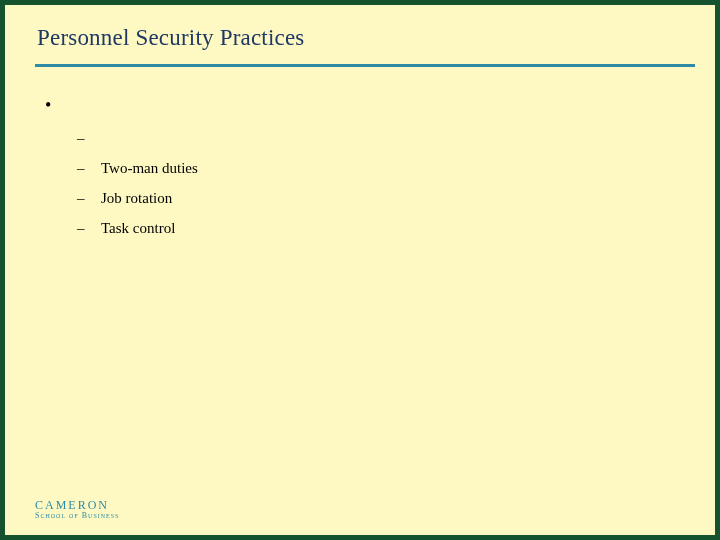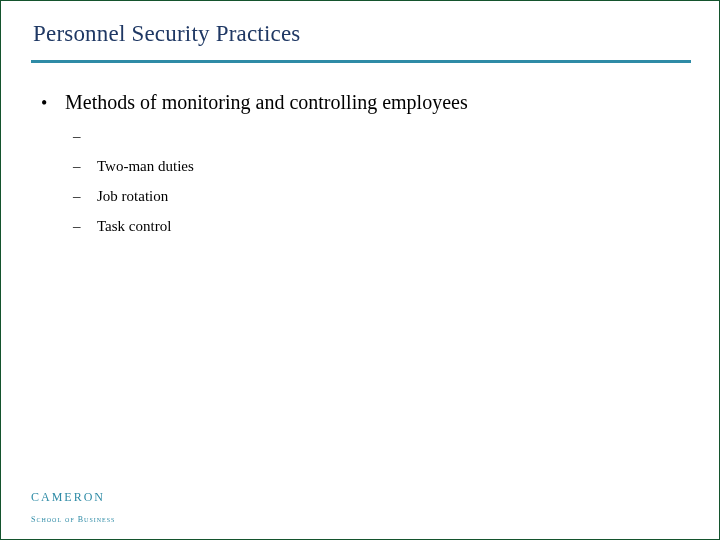"Personnel Security Practices" .slide { background: #ffffff -> #fef9c3; border: 1px solid #14532d -> 5px solid #14532d }
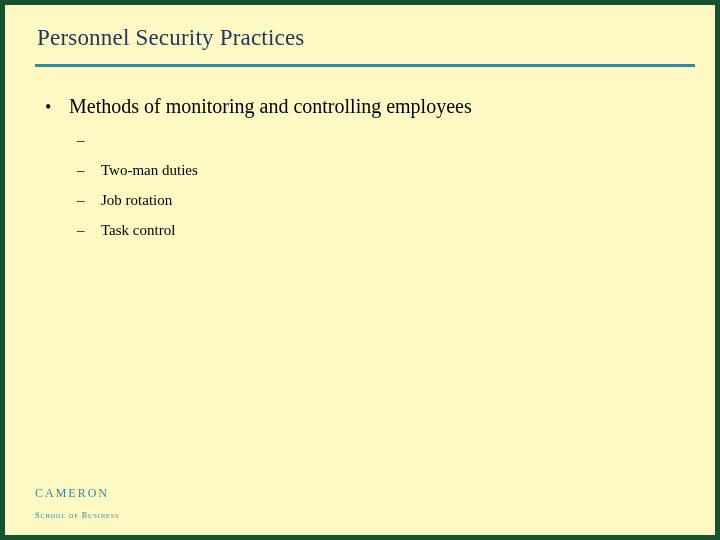"Methods of monitoring and controlling" span { html: <span>Methods of monitoring and controlling employees</span> -> none }
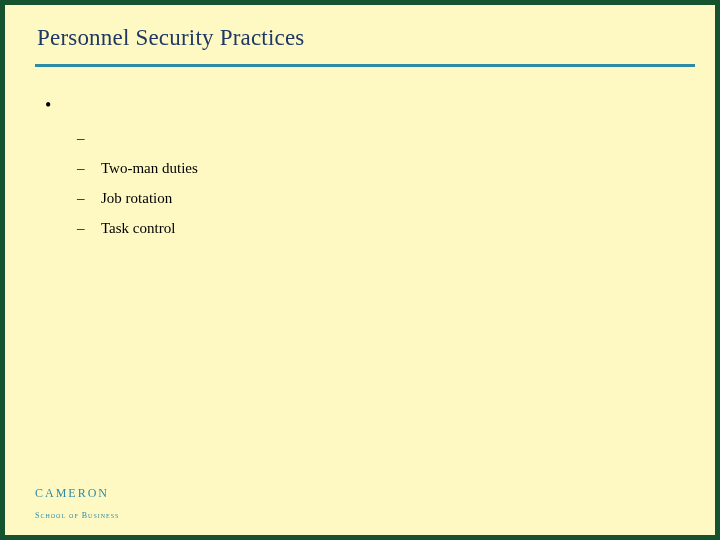"School of Business" .logo-subtitle { margin-top: 12px -> none }
